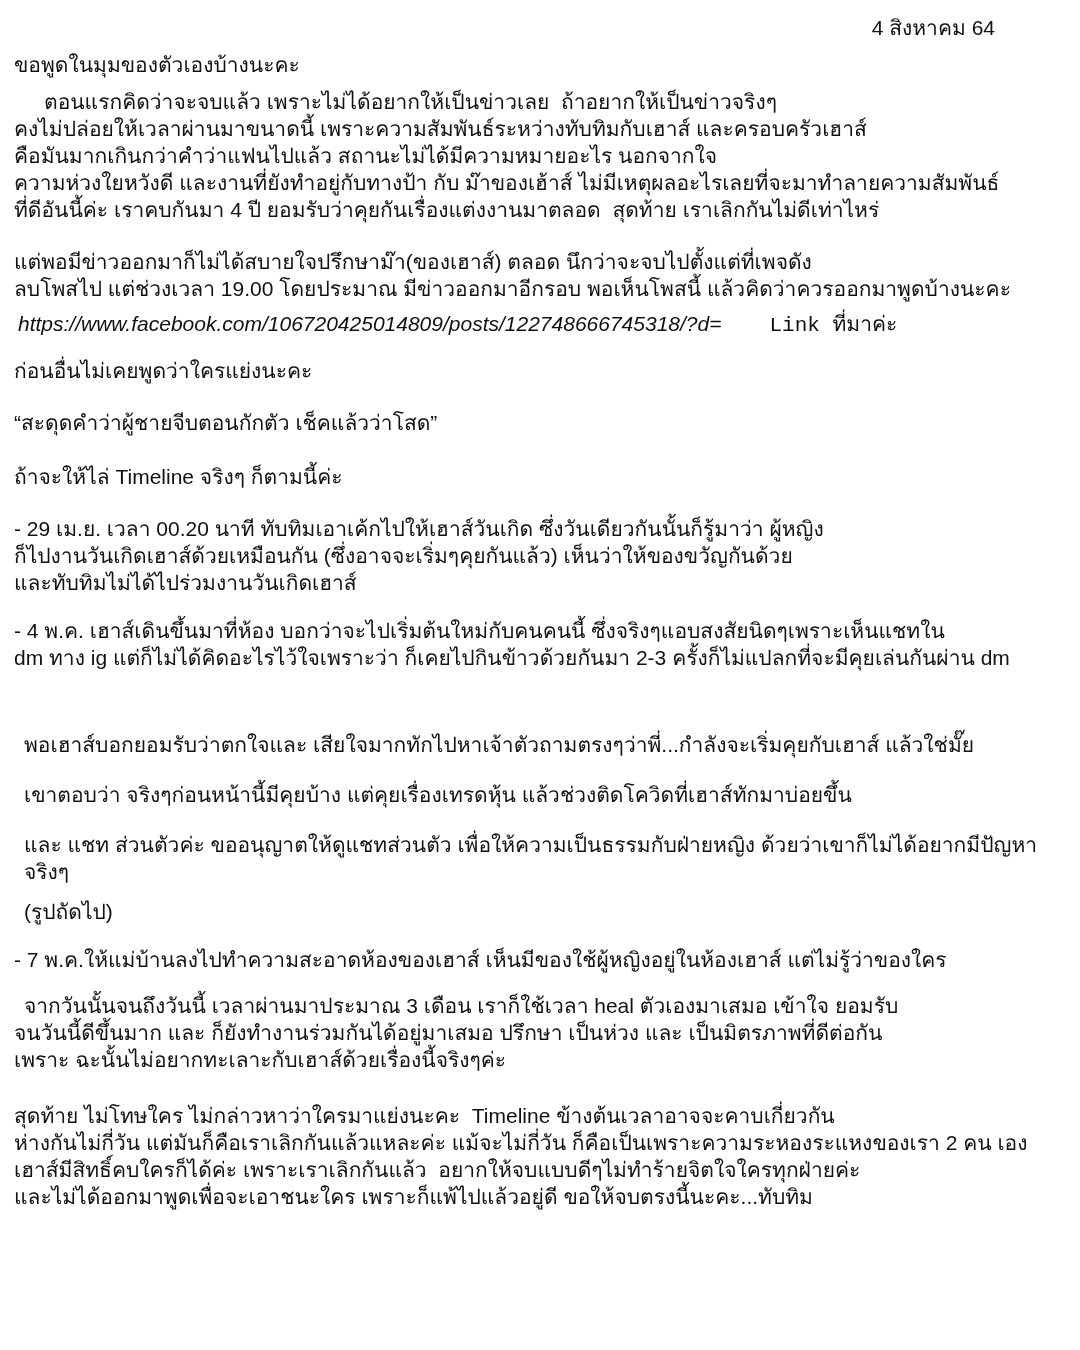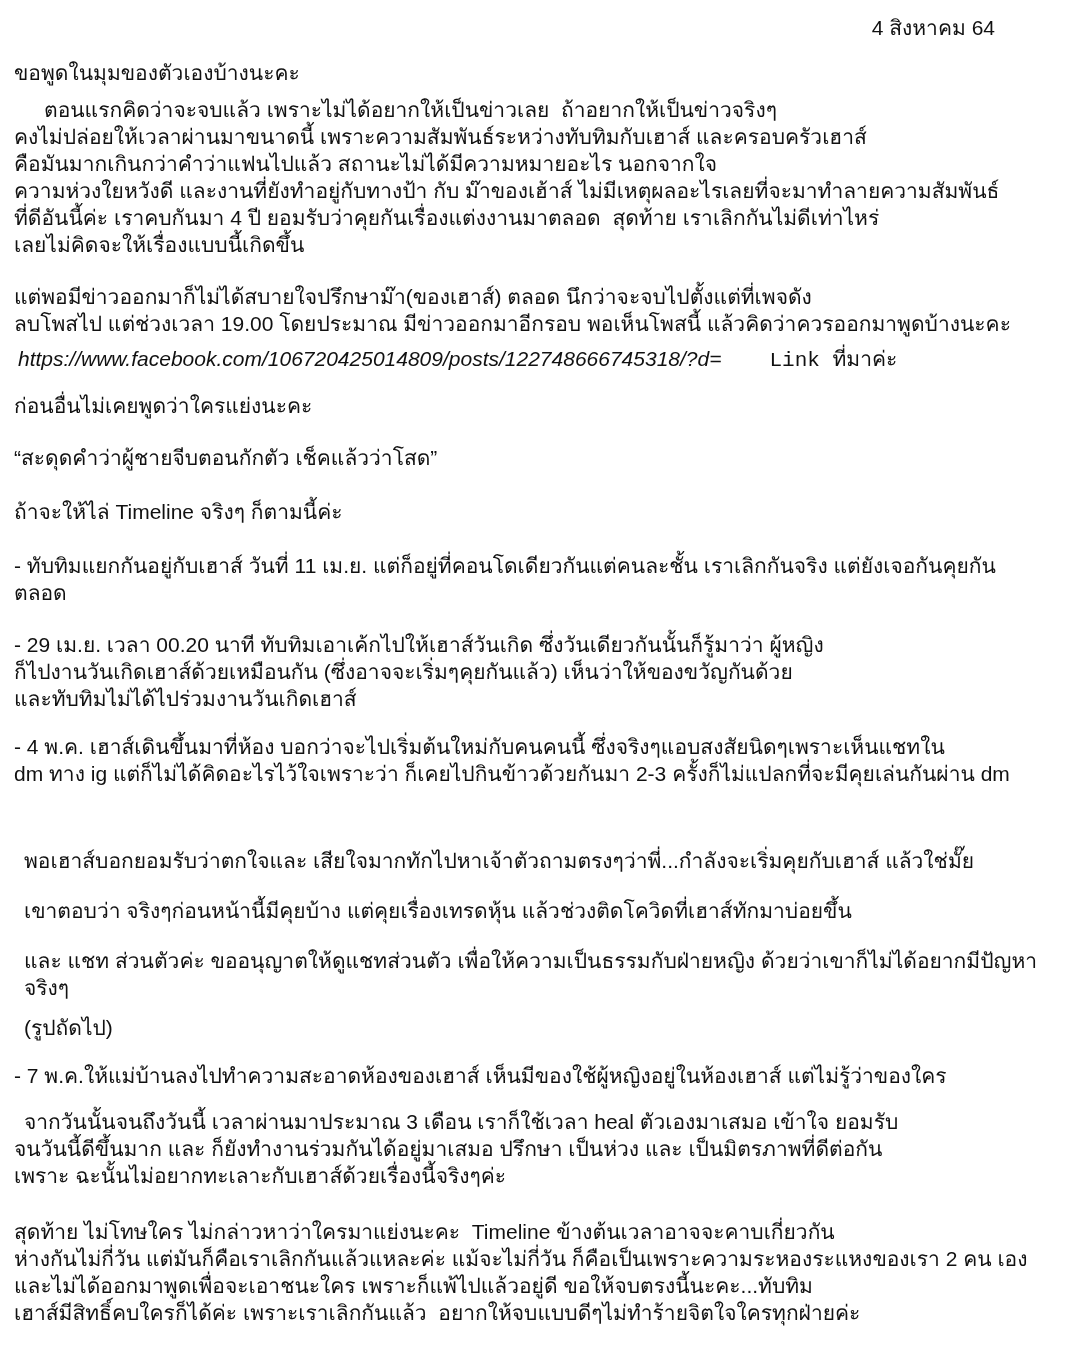"ขอพูดในมุมของตัวเองบ้างนะคะ" div.block { margin-top: 18px -> 10px }
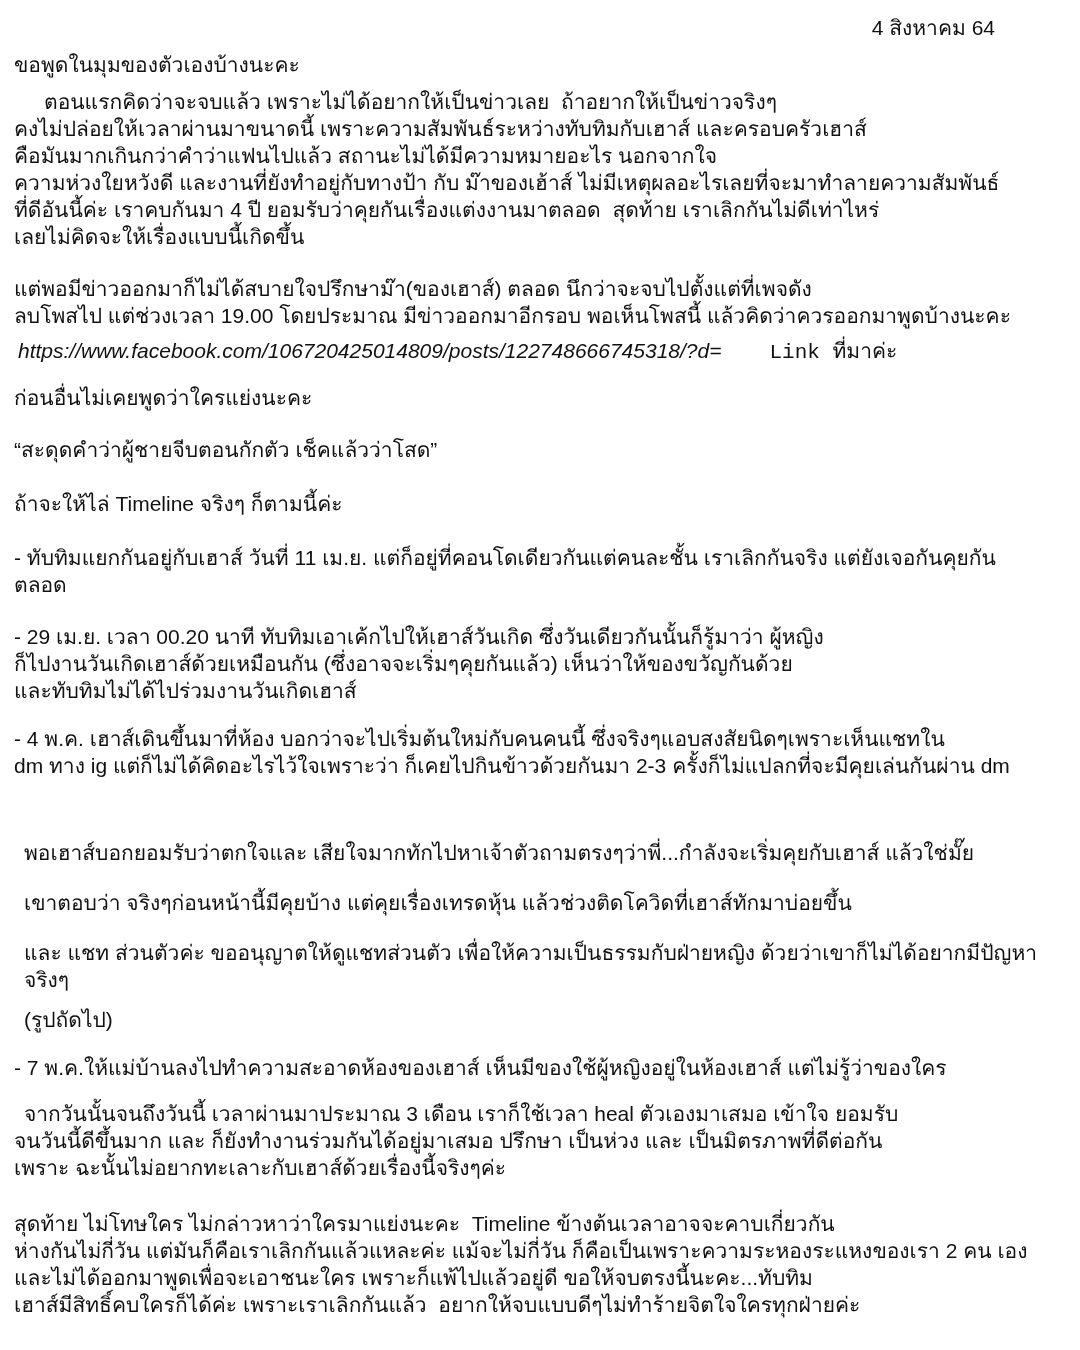"เลยไม่คิดจะให้เรื่องแบบนี้เกิดขึ้น" div.line { html: <div>เลยไม่คิดจะให้เรื่องแบบนี้เกิดขึ้น</div> -> none }
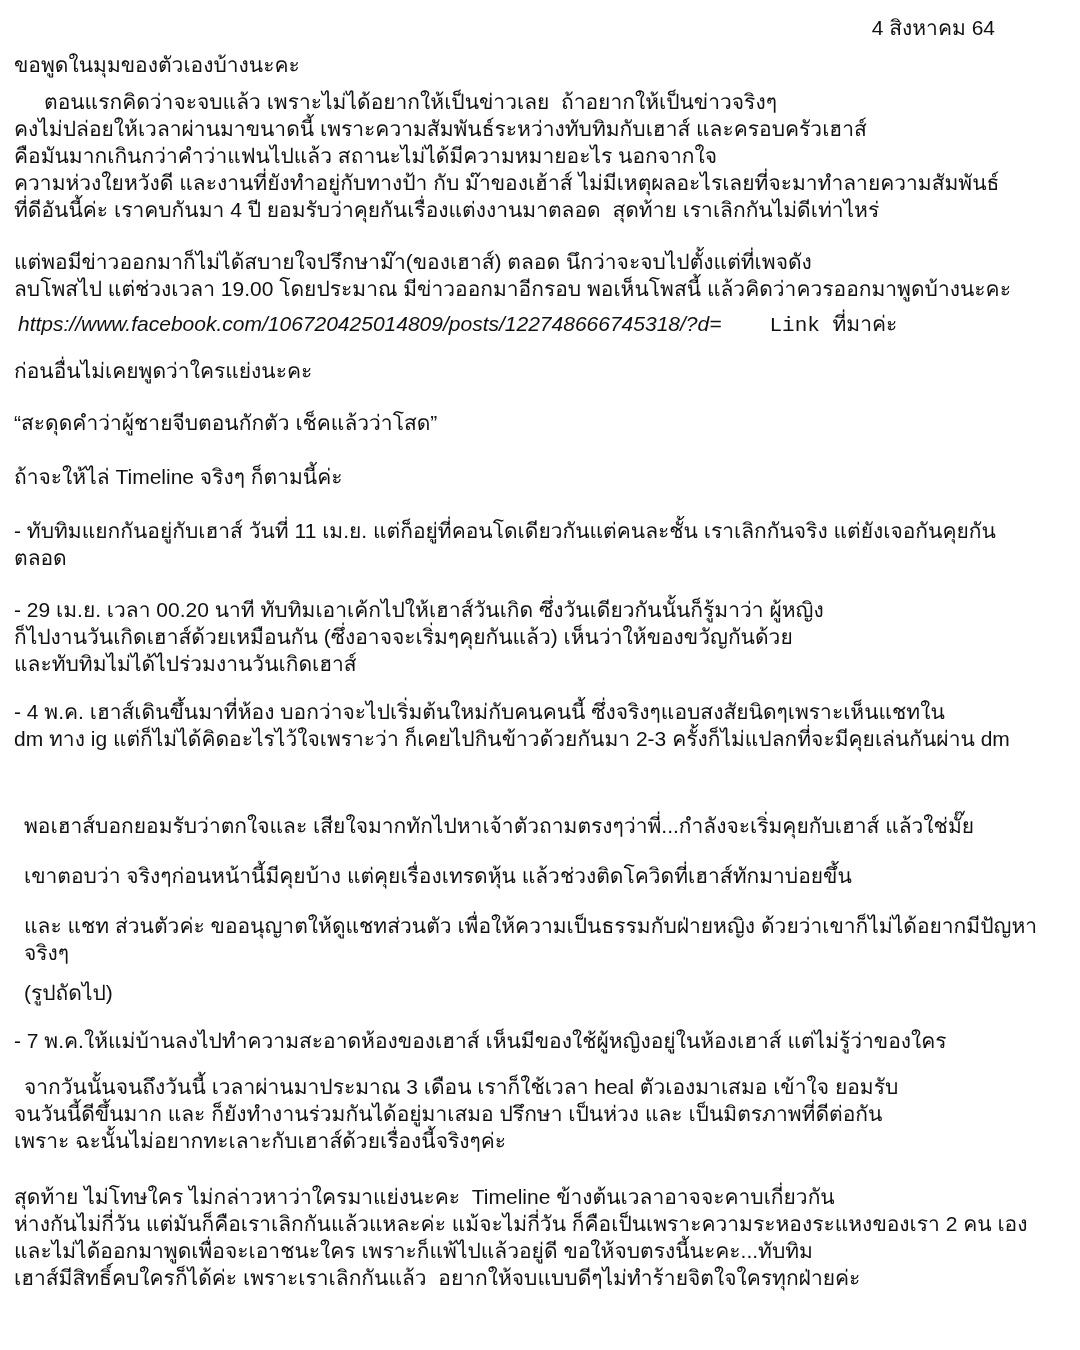"- ทับทิมแยกกันอยู่กับเฮาส์ วันที่ 11" div.block { html: <div> <div>- ทับทิมแยกกันอยู่กับเฮาส์ วันที่ 11 เม.ย. แต่ก็อยู่ที่คอนโดเดียวกันแต่คนละชั้น เราเลิกกันจริง แต่ยังเจอกันคุยกันตลอด</div> </div> -> none }
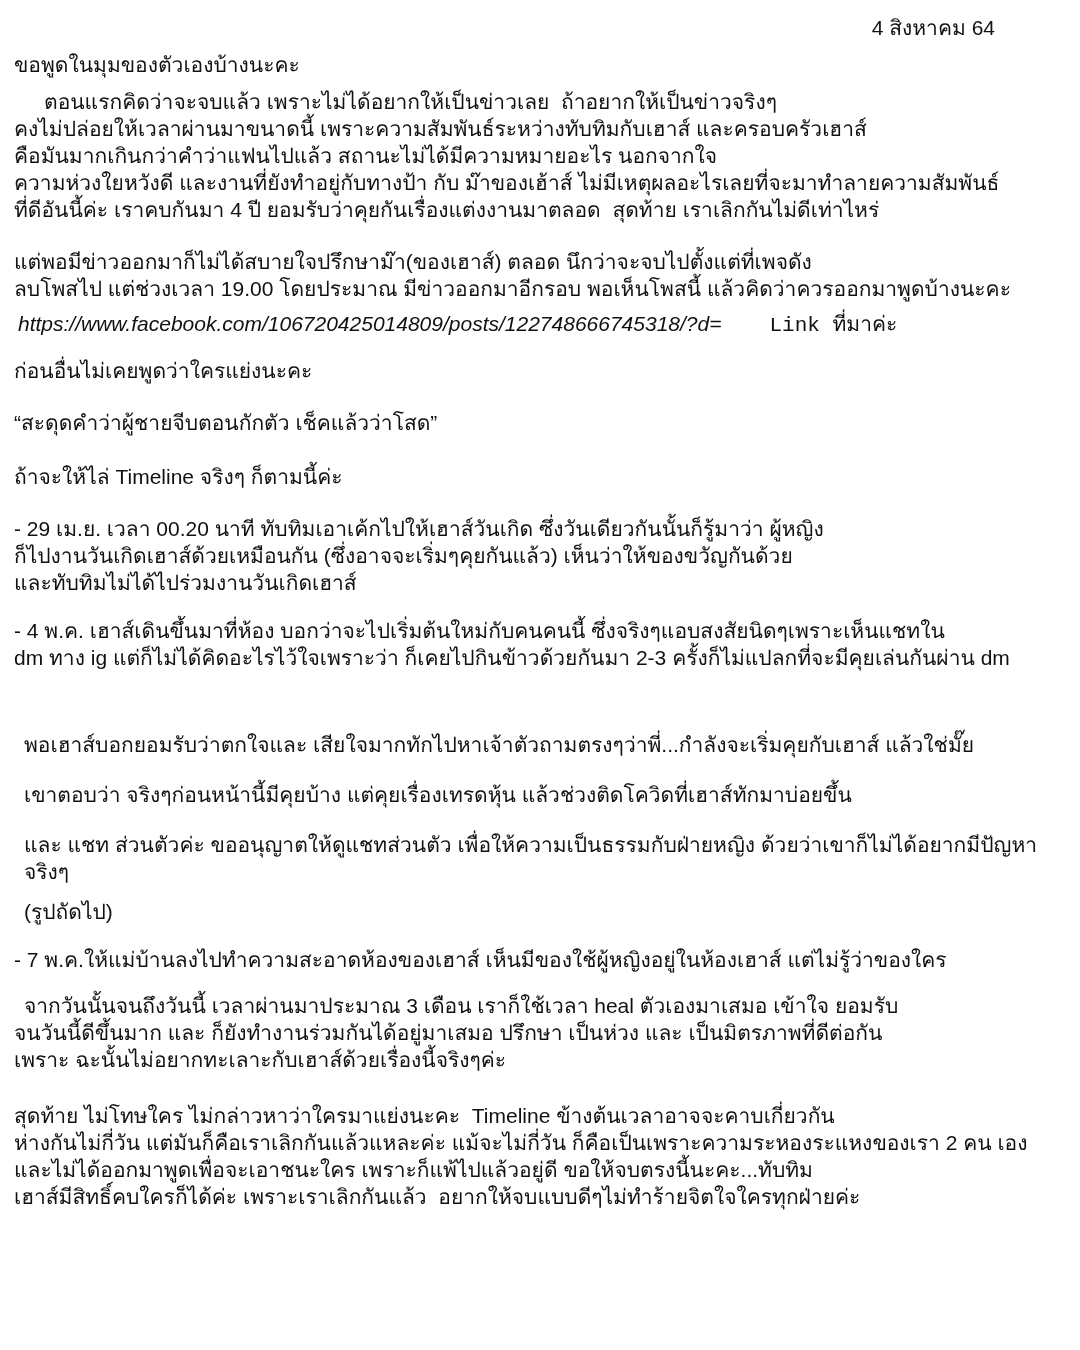"และไม่ได้ออกมาพูดเพื่อจะเอาชนะใคร" div.line { order: before "เฮาส์มีสิทธิ์คบใครก็ได้ค่ะ" -> after "เฮาส์มีสิทธิ์คบใครก็ได้ค่ะ" }
